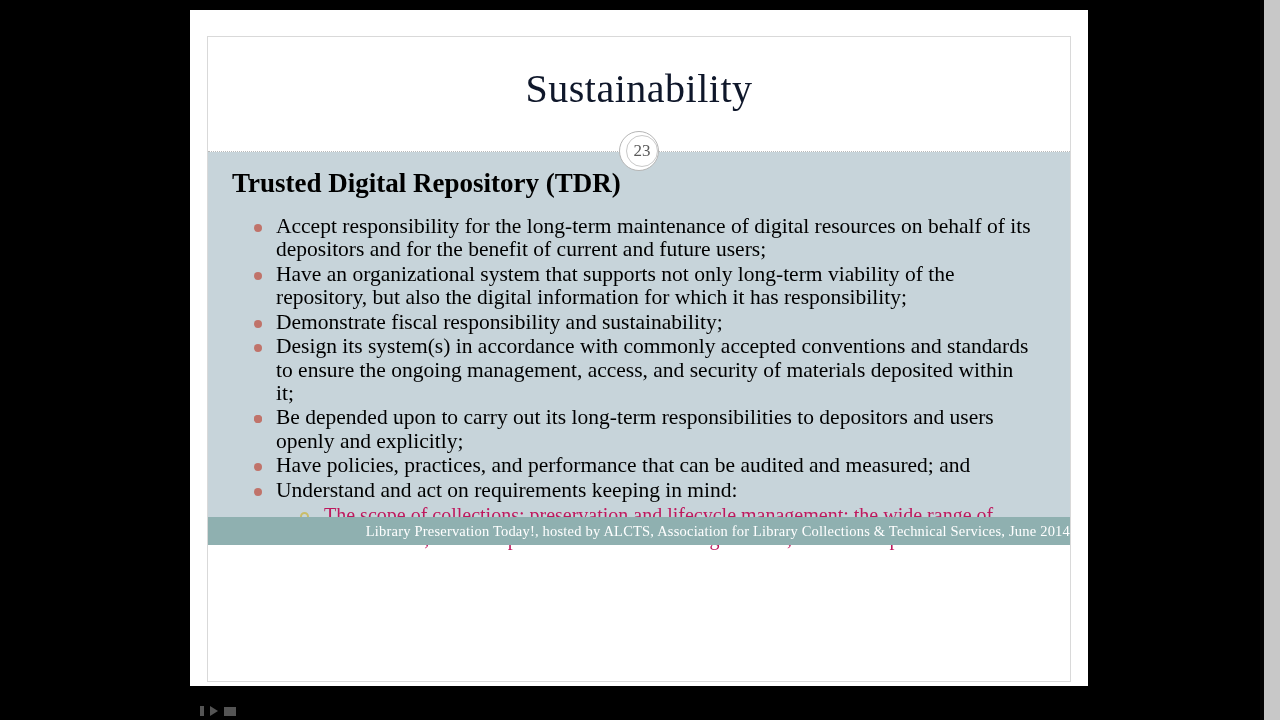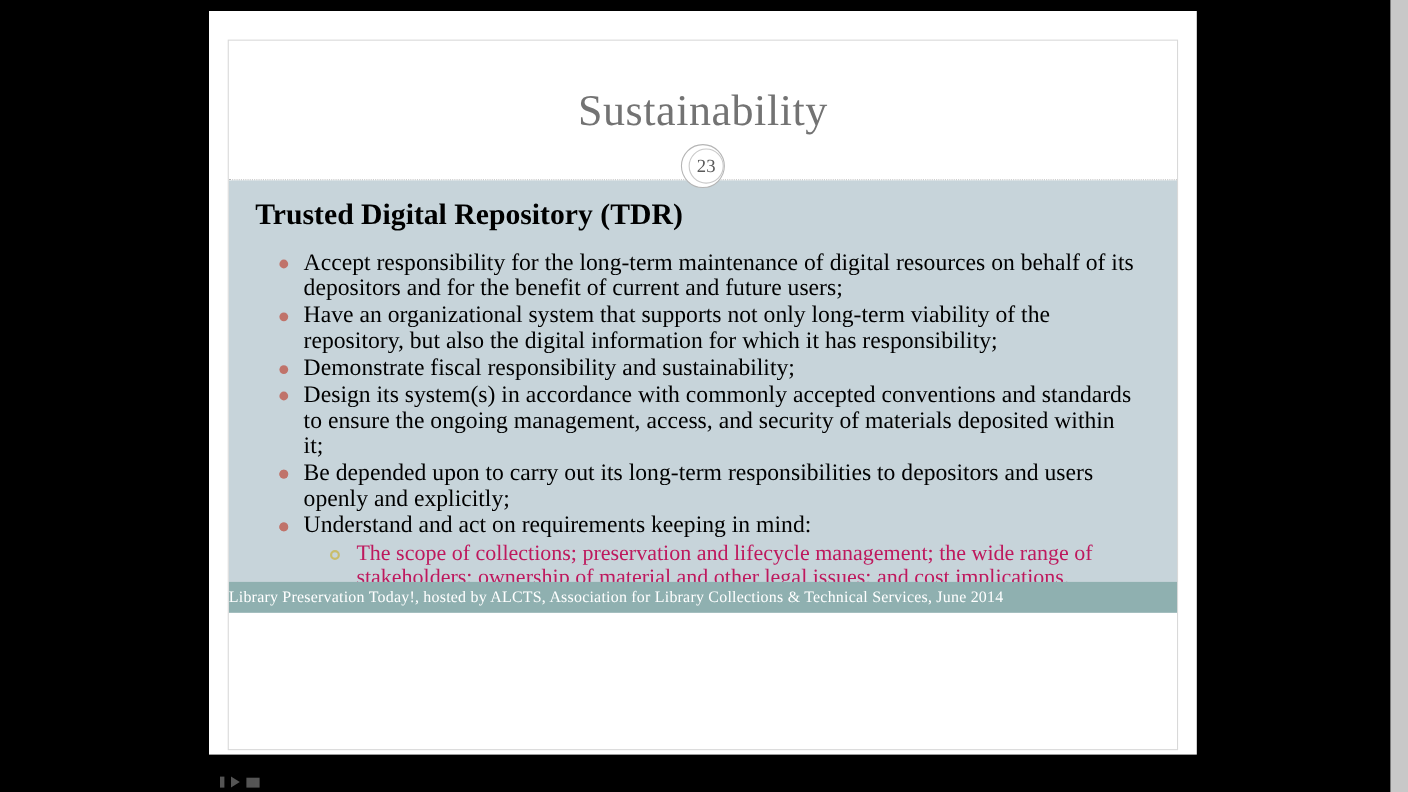"Sustainability" .slide-title { color: #737373 -> #0f172a; margin: 12px -> 0 }
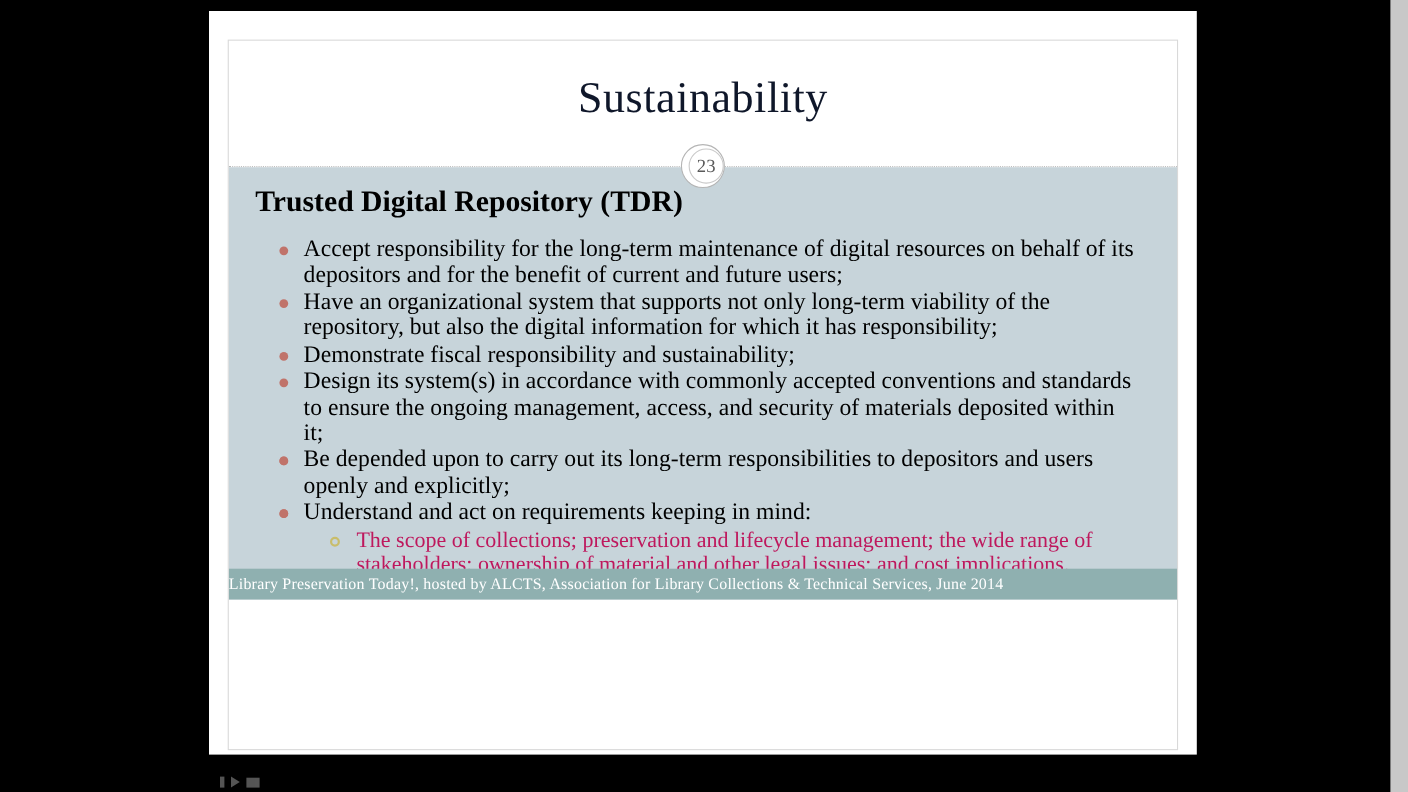"Have policies, practices, and" span { html: none -> <span>Have policies, practices, and performance that can be audited and measured; and</span> }
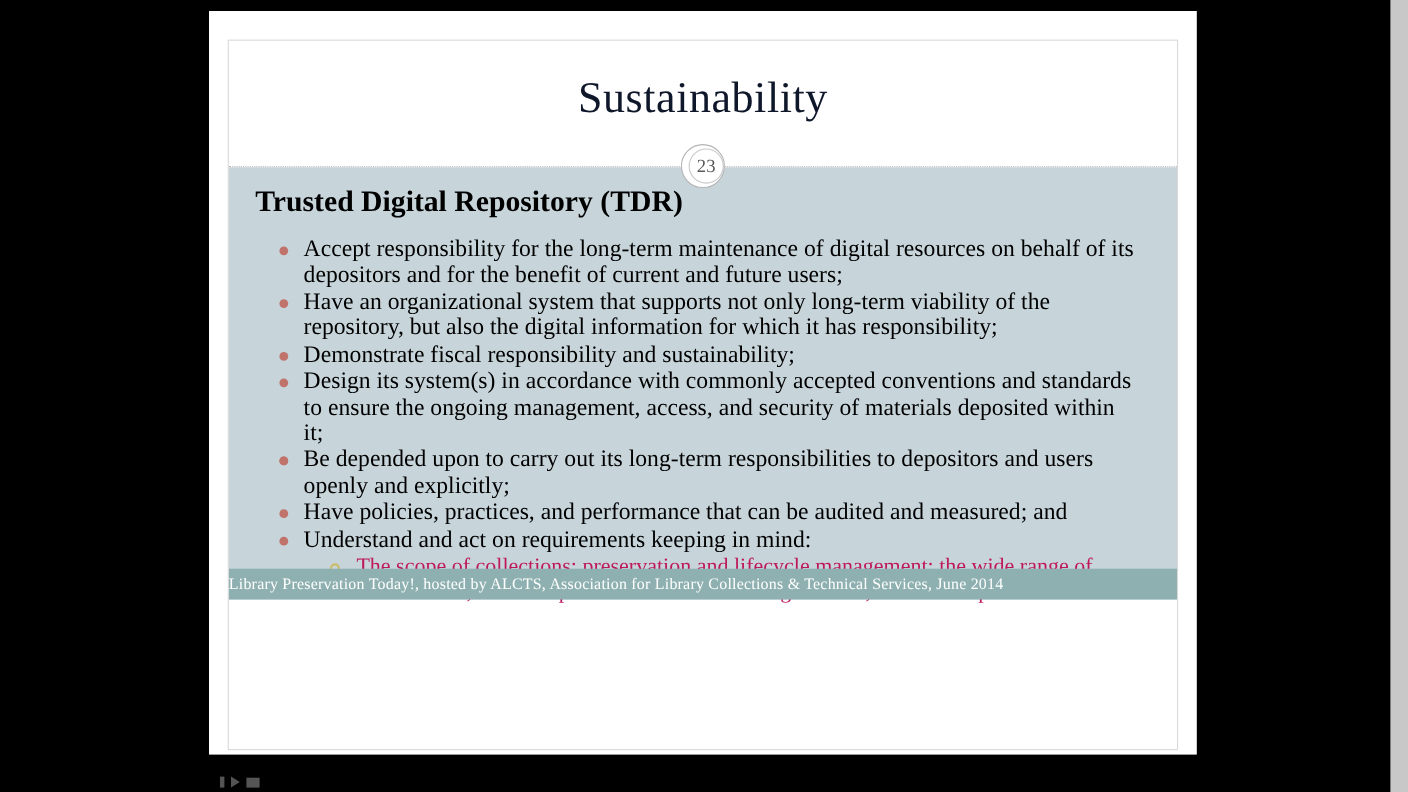"Library Preservation Today!, hosted by" .footer-band { justify-content: flex-start -> flex-end }
